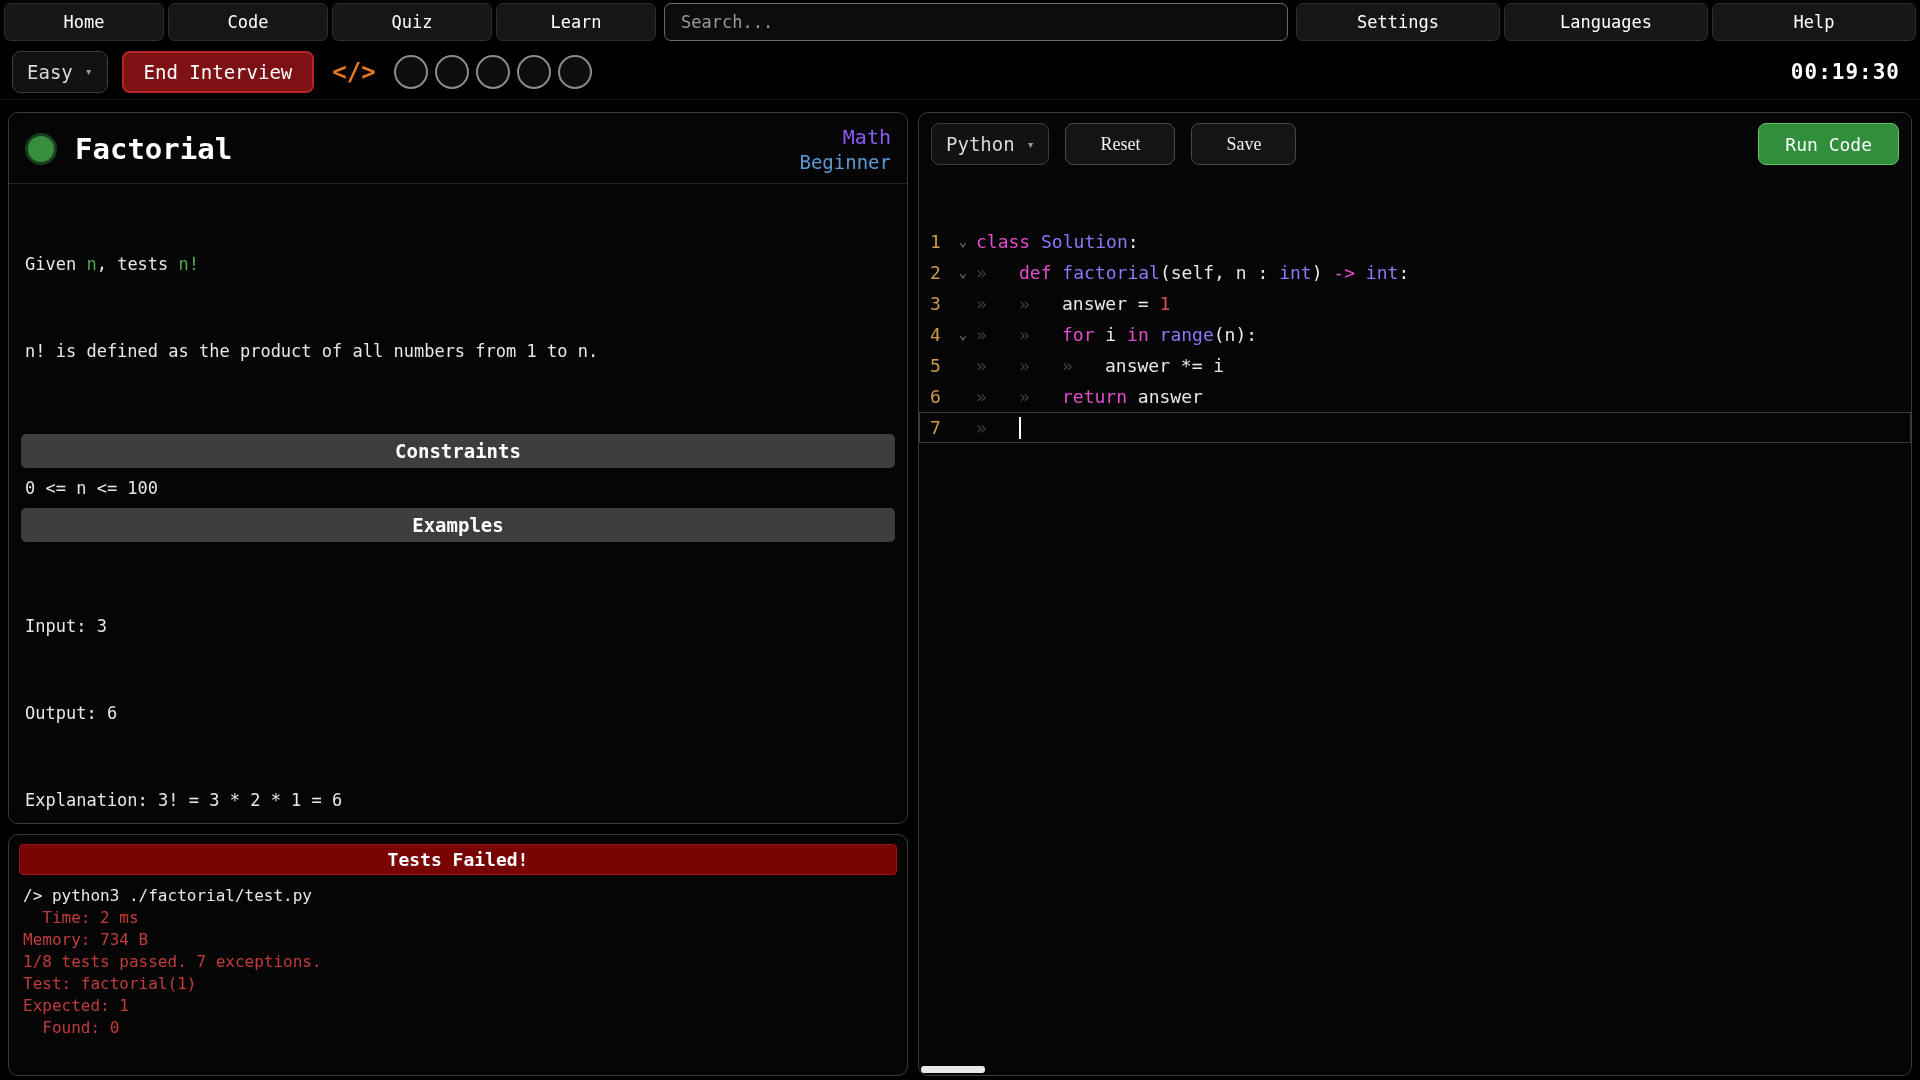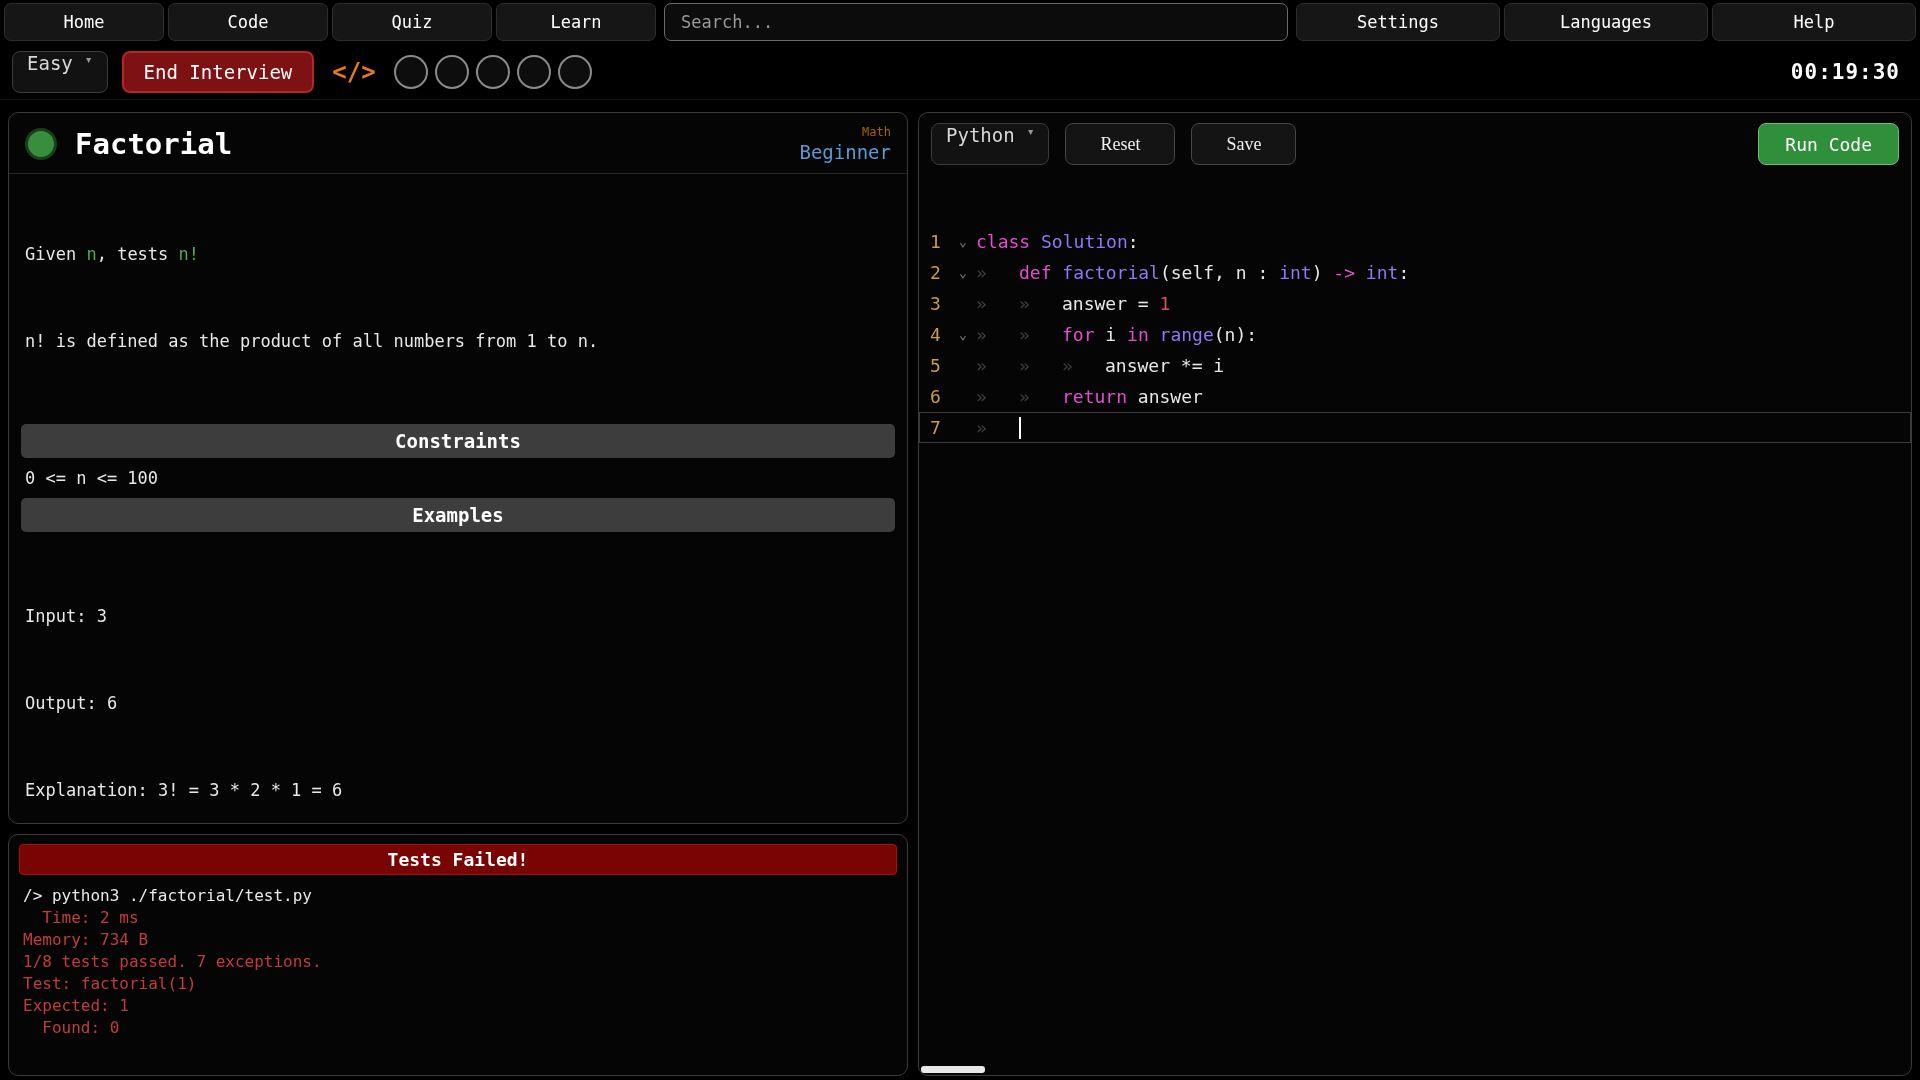"Easy" .select-box { align-items: none -> center }
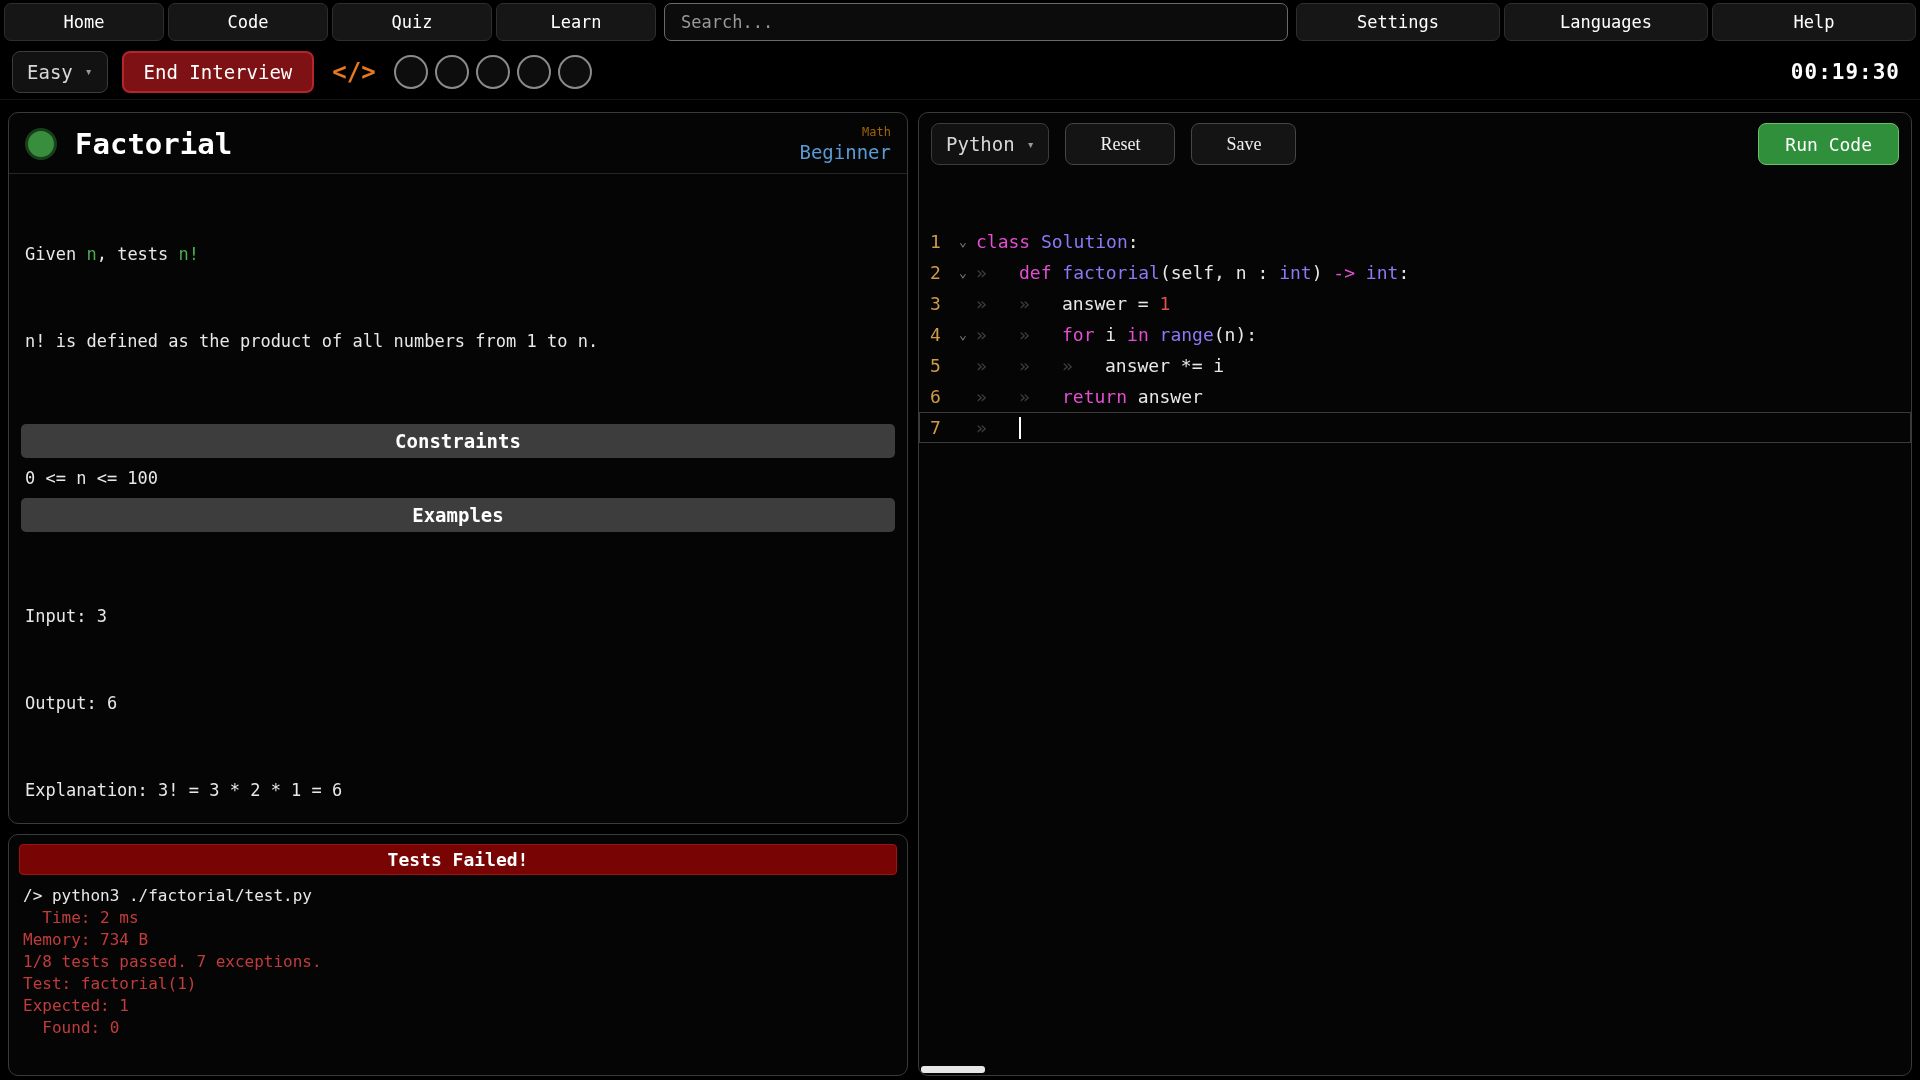"Math" .tag-category { color: #a16207 -> #8b5cf6; font-size: 12px -> 20px }
